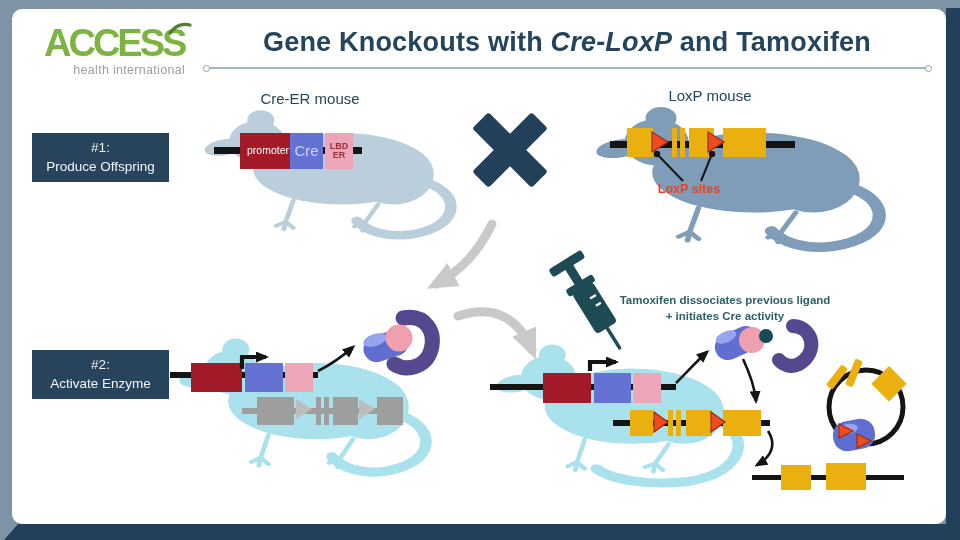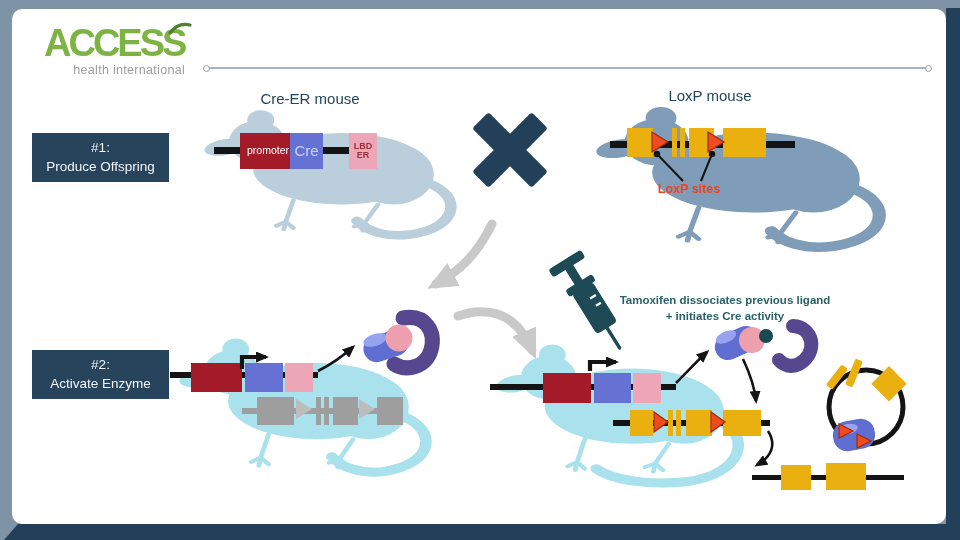"Gene Knockouts with Cre-LoxP and" div.title { html: none -> <div> <span>Gene Knockouts with </span><i>Cre-LoxP</i><span> and Tamoxifen</span> </div> }
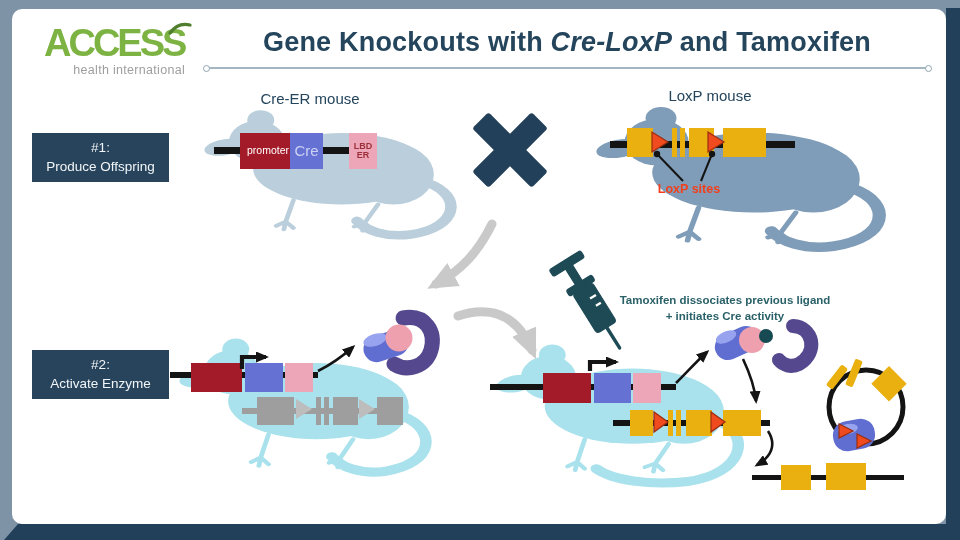"LBD" div.gene { margin-left: 24px -> none }
